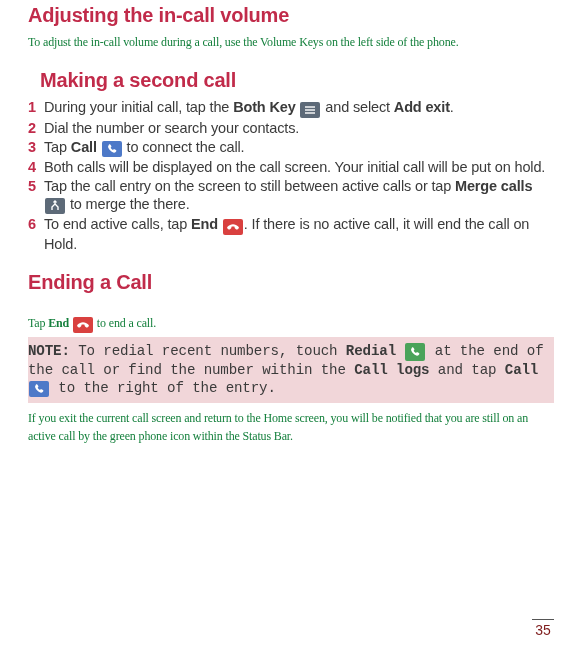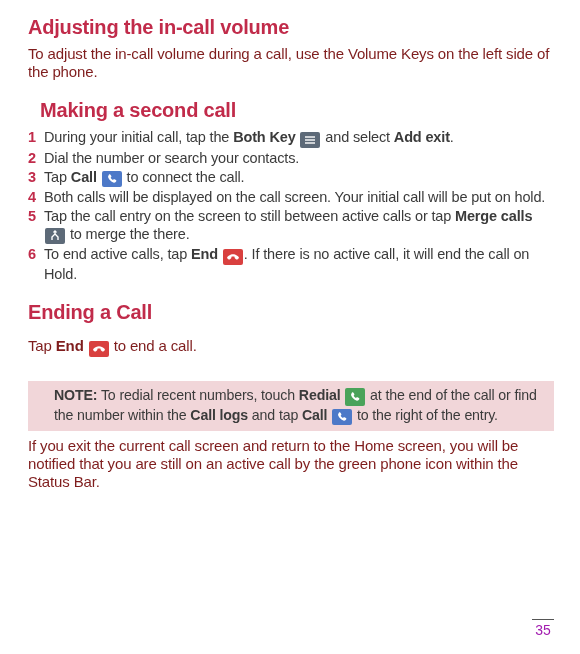"Adjusting the in-call volume" .heading { margin-top: 16px -> 4px }
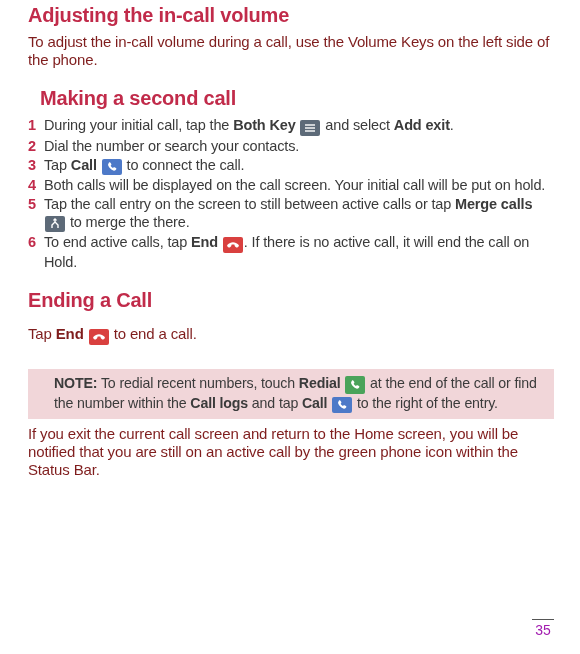"To adjust the in-call volume" .body-text { color: #7f1d1d -> #15803d; font-family: none -> Liberation Serif, serif; font-size: 15px -> 12px }
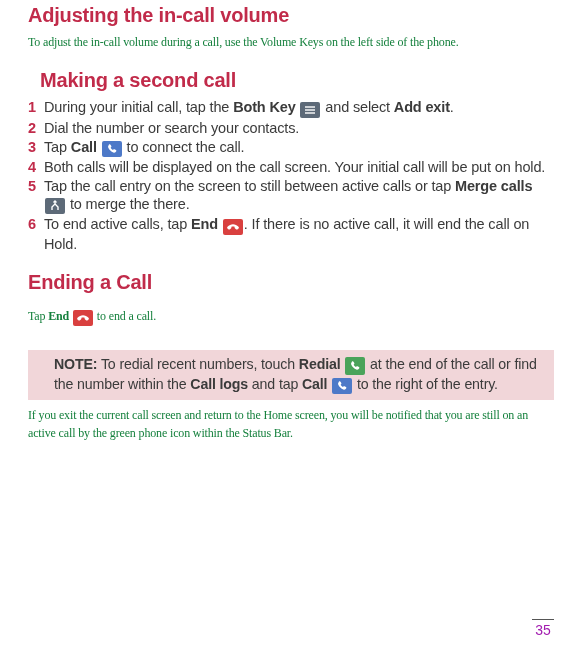"Ending a Call" .heading.mt3 { margin-bottom: 13px -> 20px }
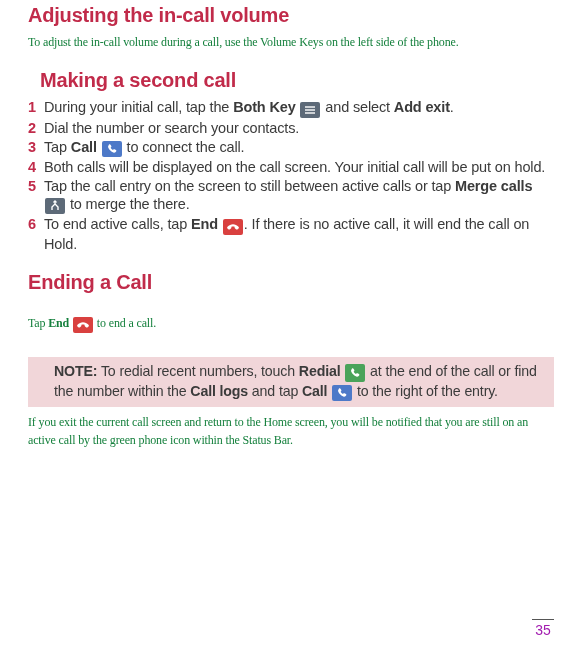"NOTE: To redial recent numbers," .note-box { font-family: none -> Liberation Mono, monospace; margin-top: 24px -> 4px; padding: 5px 8px 6px 26px -> 5px 8px 6px 0 }
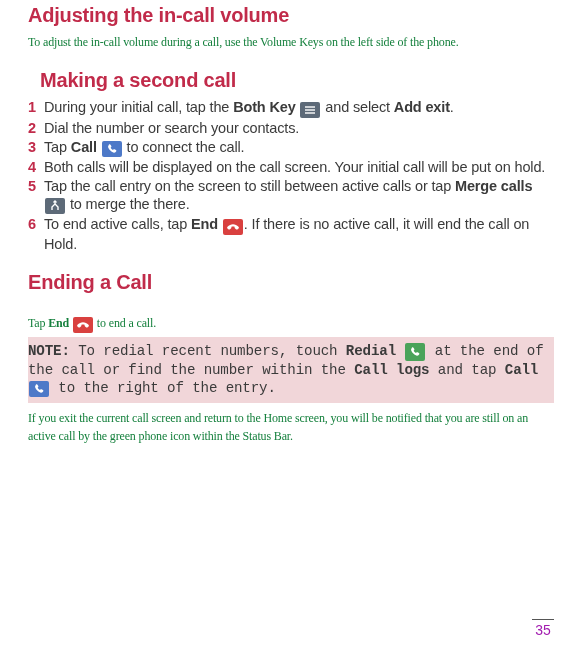"35" .page-num { color: #a21caf -> #7f1d1d }
